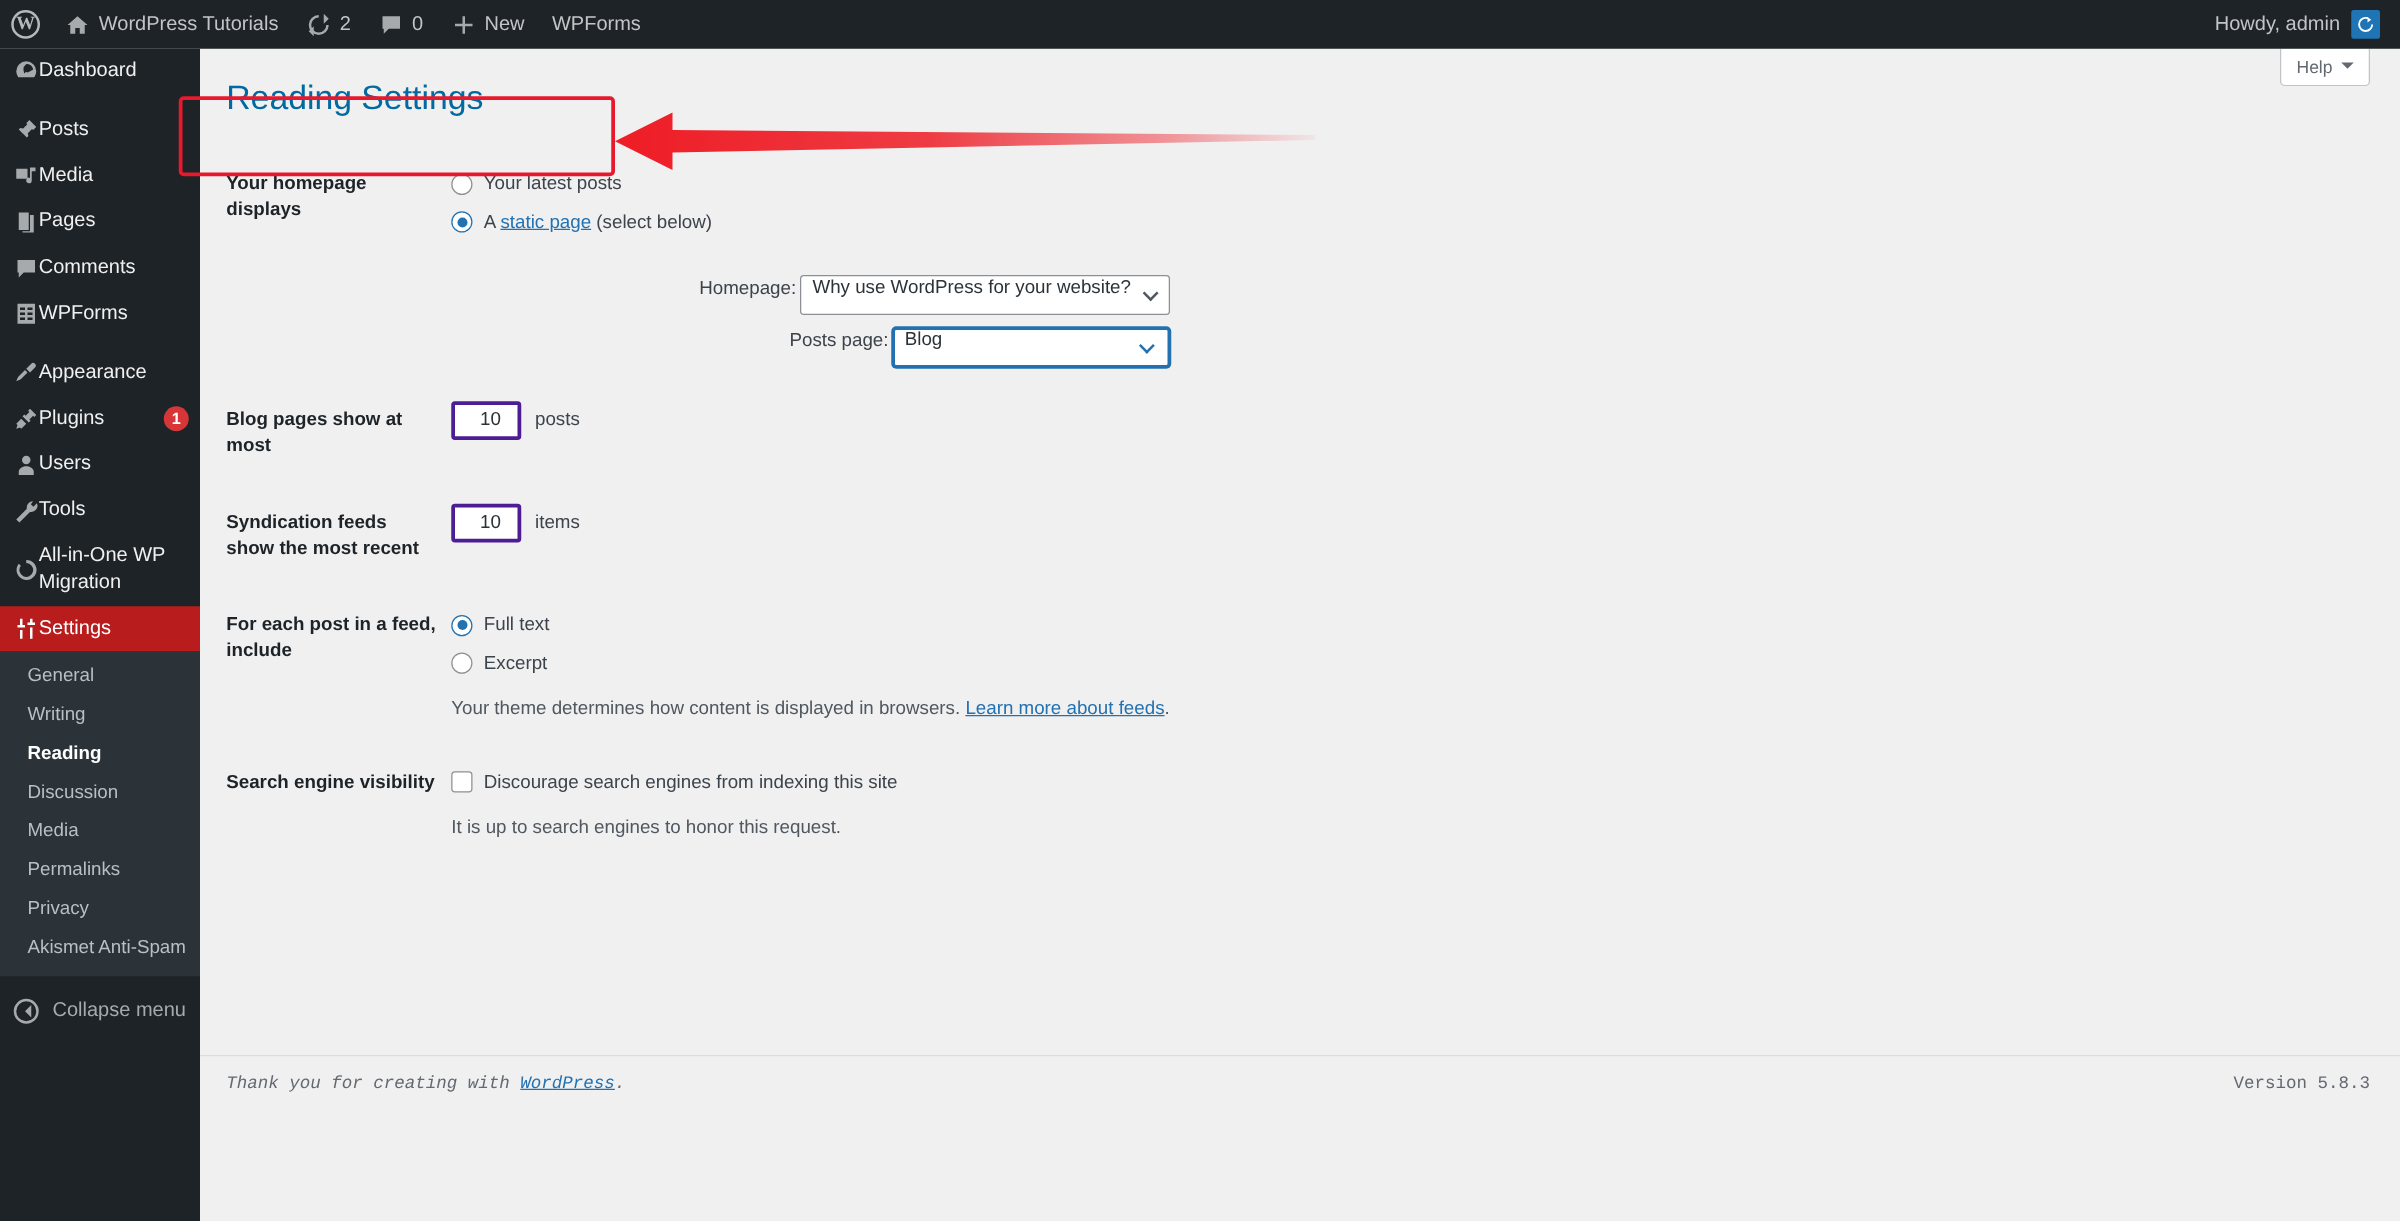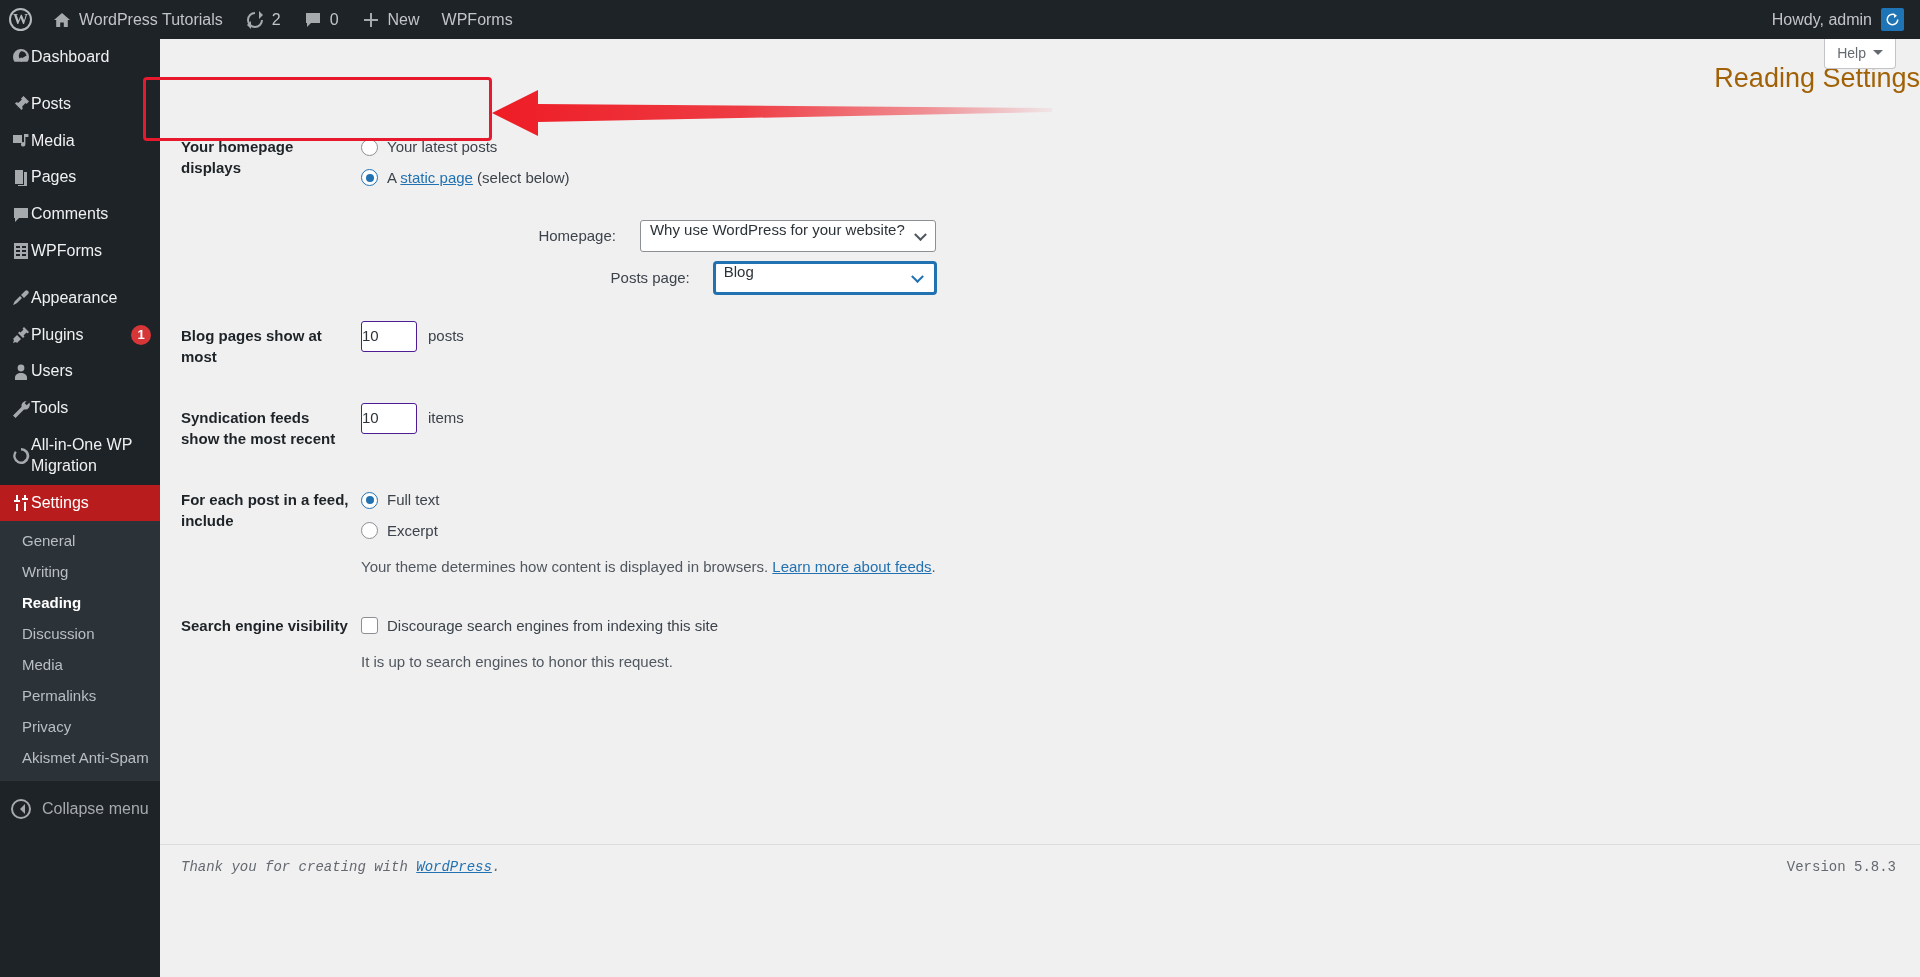"Reading Settings" h1#page-title { color: #a16207 -> #0369a1; text-align: right -> none }
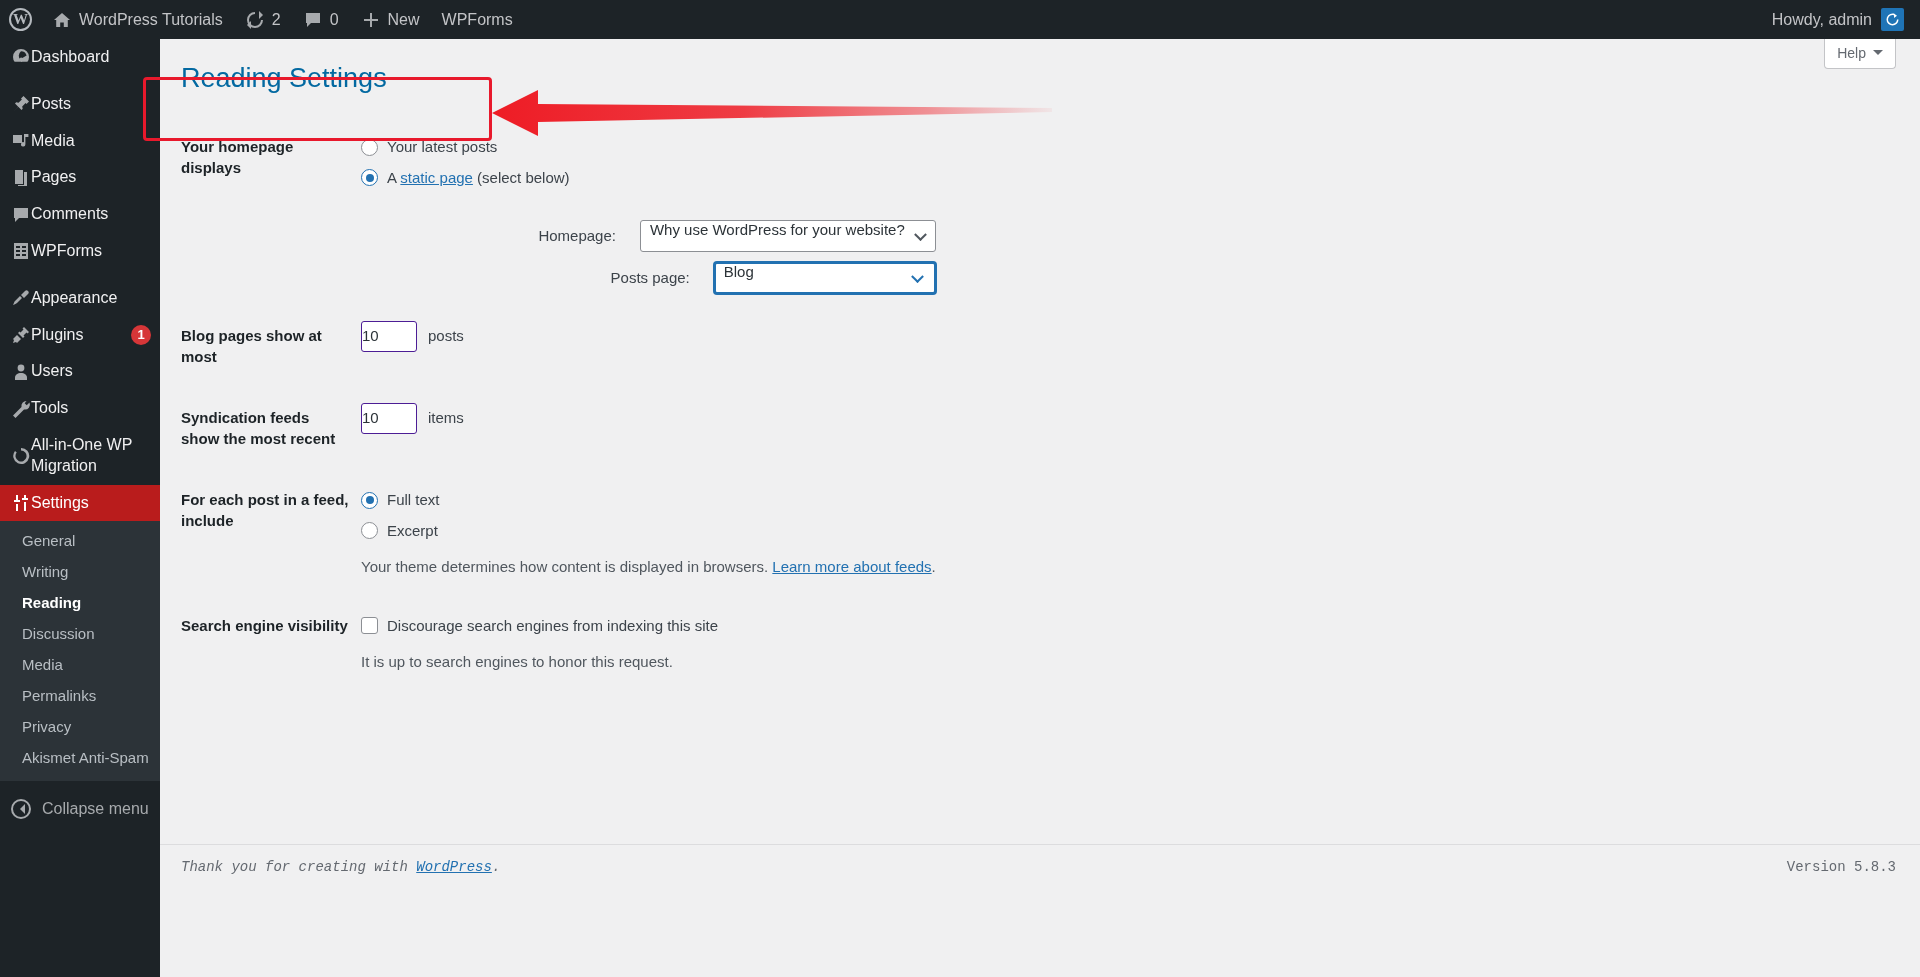"Homepage:" .select-row { align-items: center -> none; gap: 24px -> 3px }
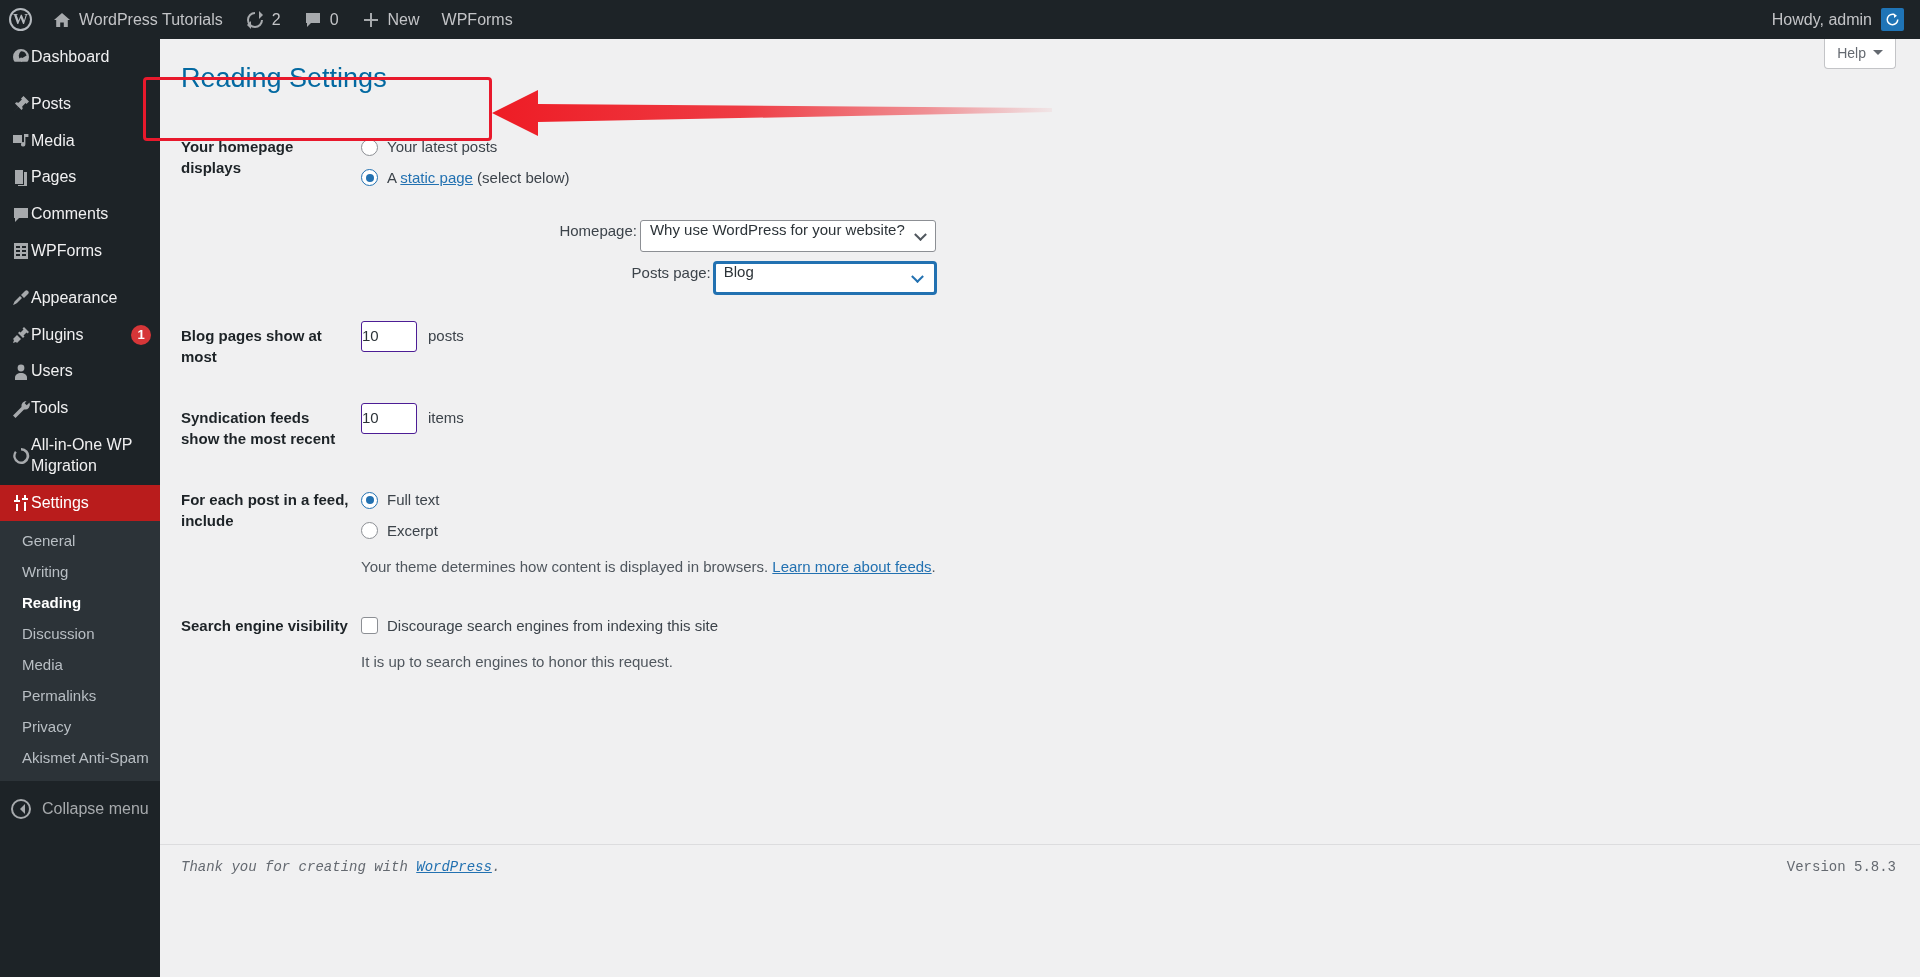"10" .num-input { border: 1px solid #4c1d95 -> 3px solid #4c1d95; padding: 0 0 -> 0 20px }
